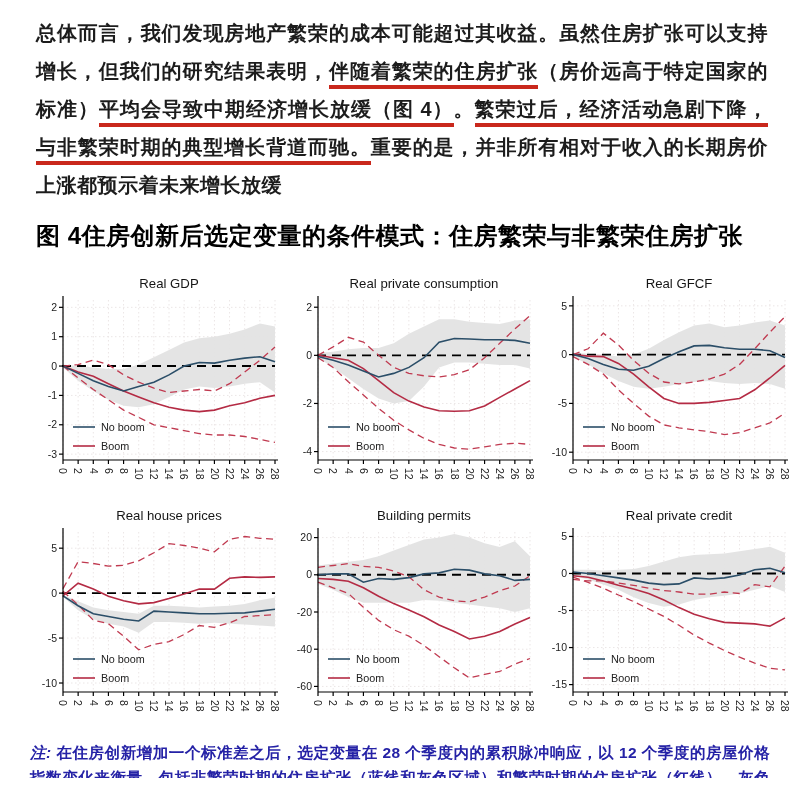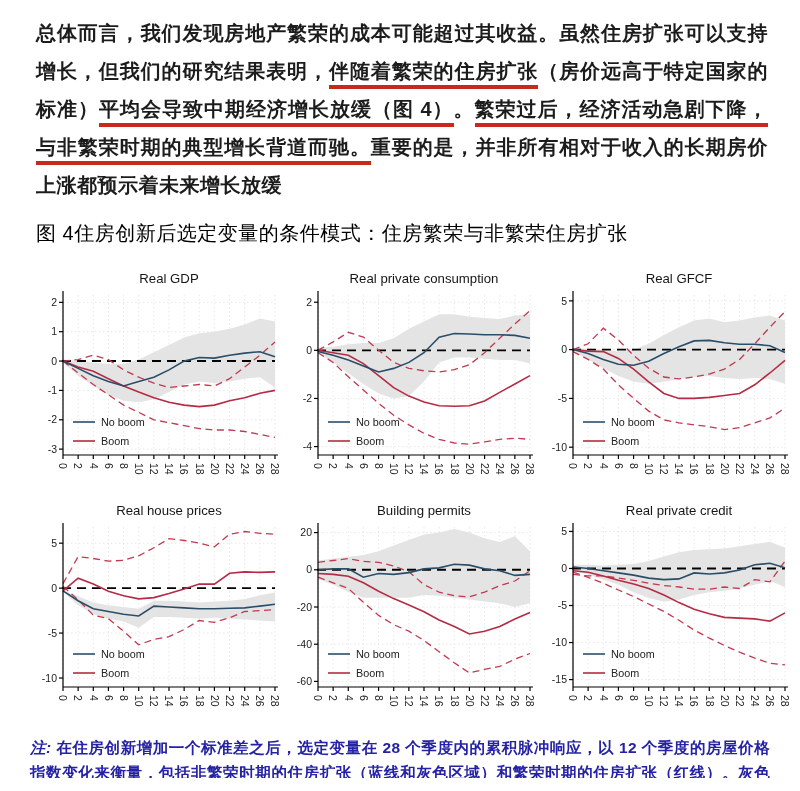"图 4住房创新后选定变量的条件模式：住房繁荣与非繁荣住房扩张" .caption { font-size: 20px -> 24px; font-weight: normal -> bold }
